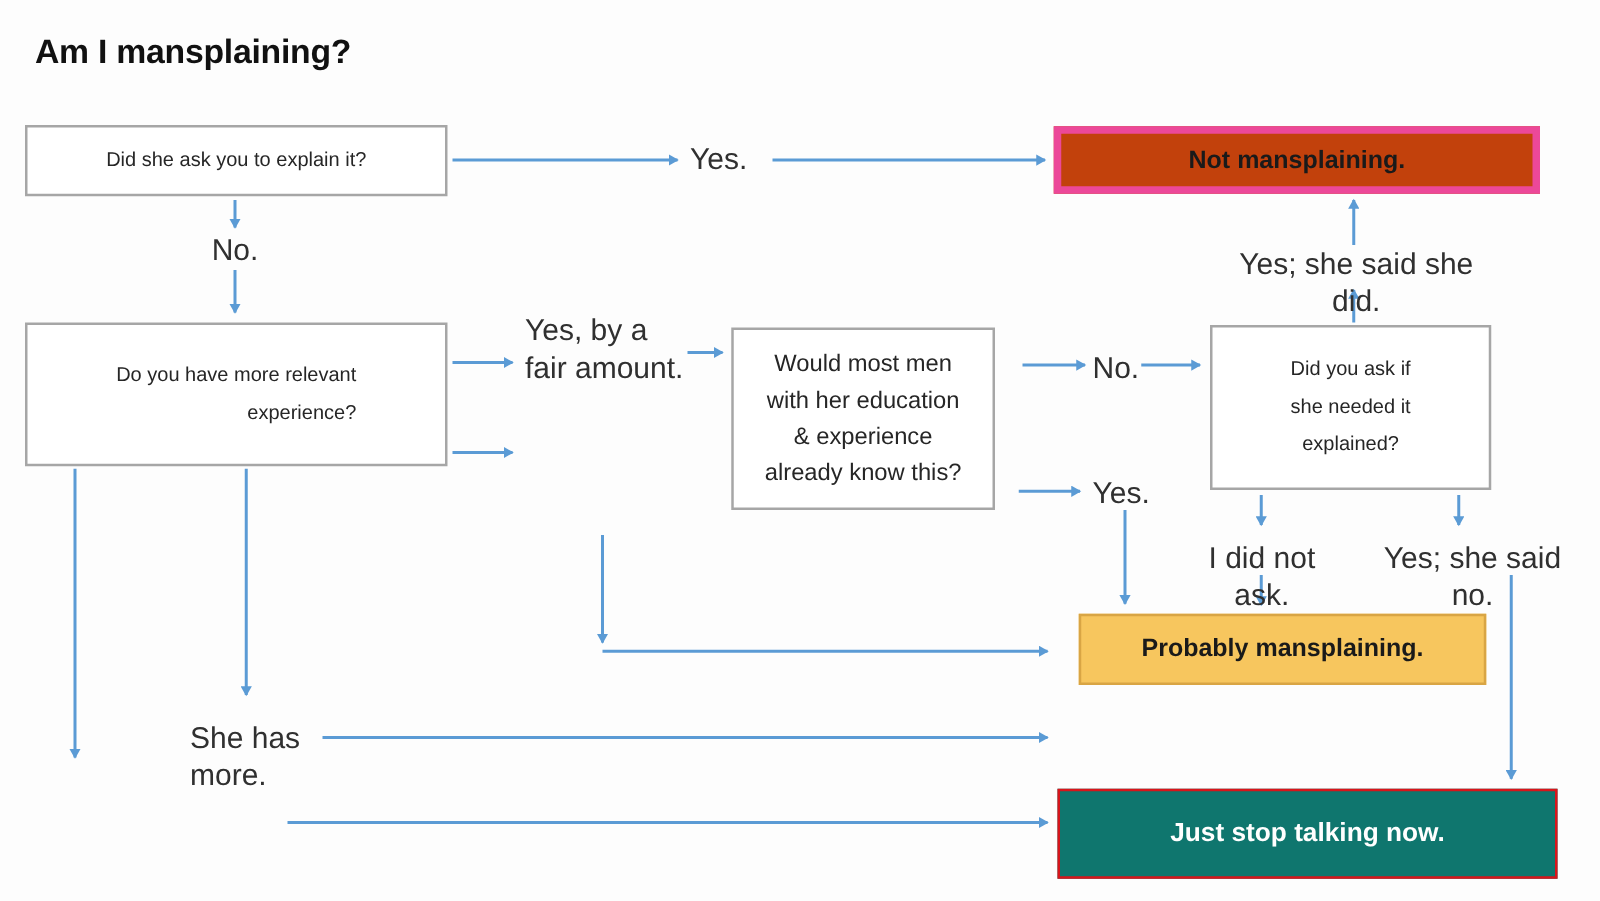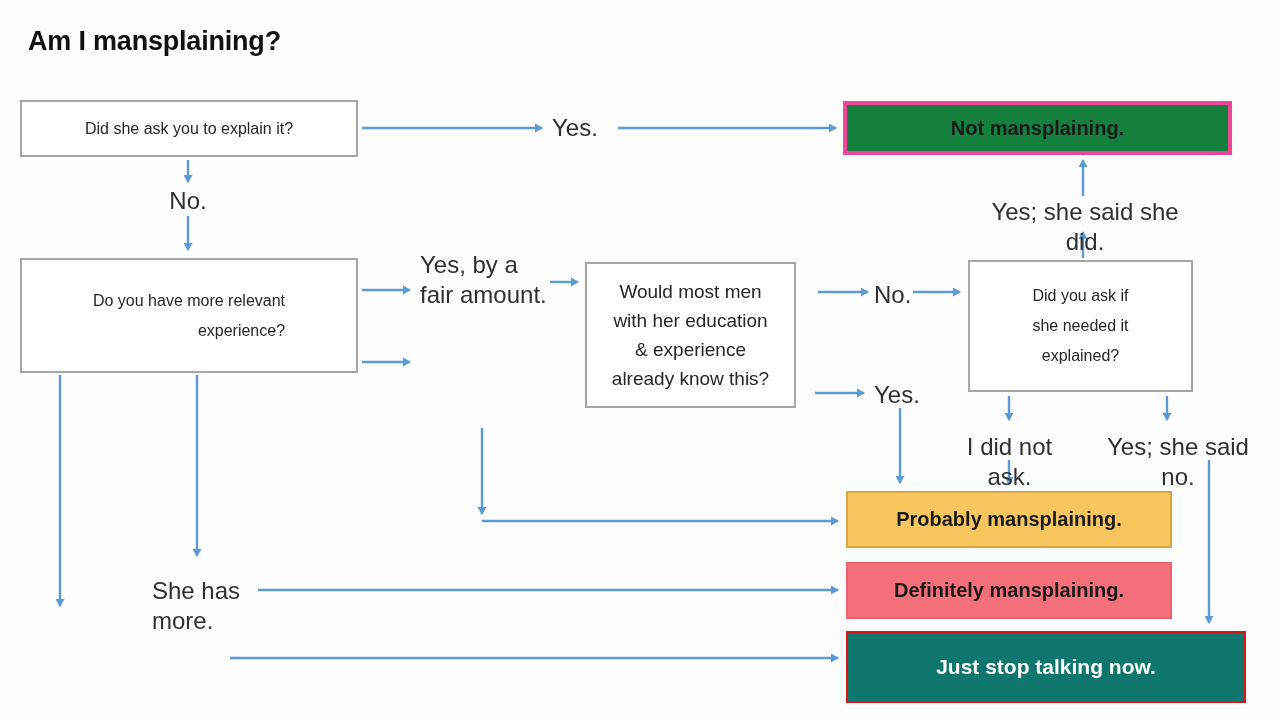"Not mansplaining." .rbox.green { background: #15803d -> #c2410c; border: 4px solid #ec4899 -> 6px solid #ec4899 }
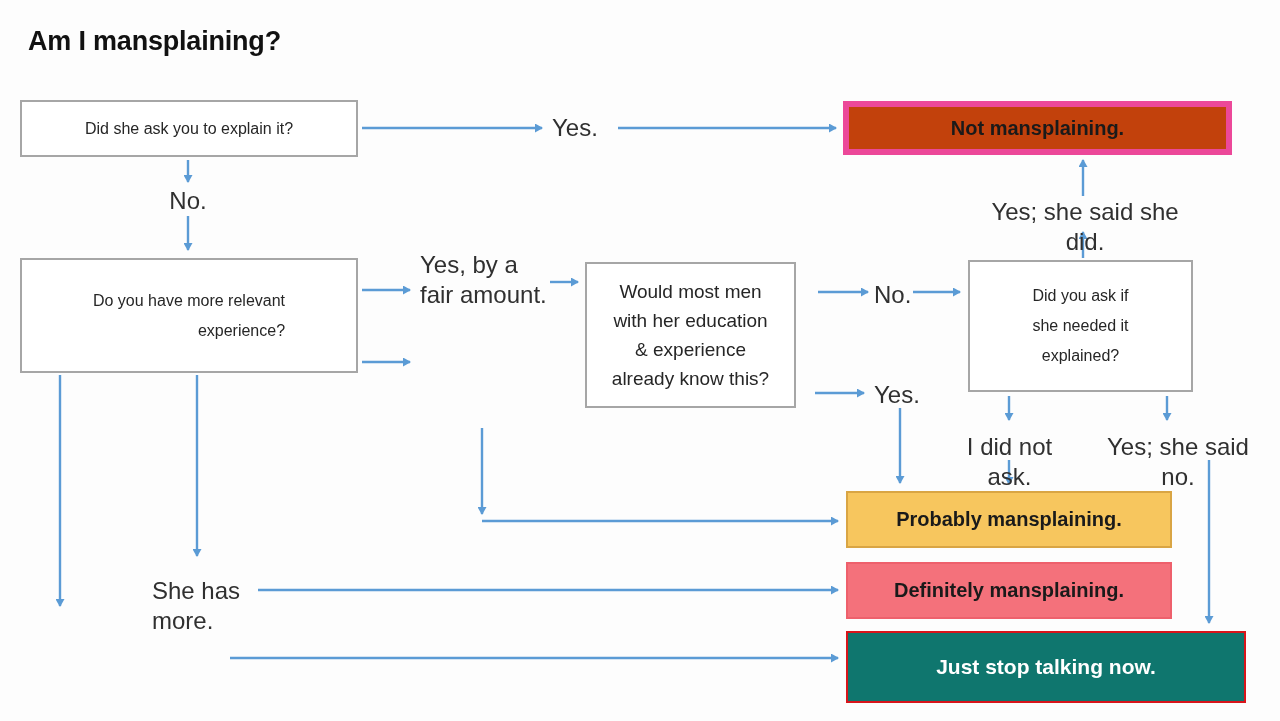"Probably mansplaining." .rbox.orange { margin-left: none -> 17px }
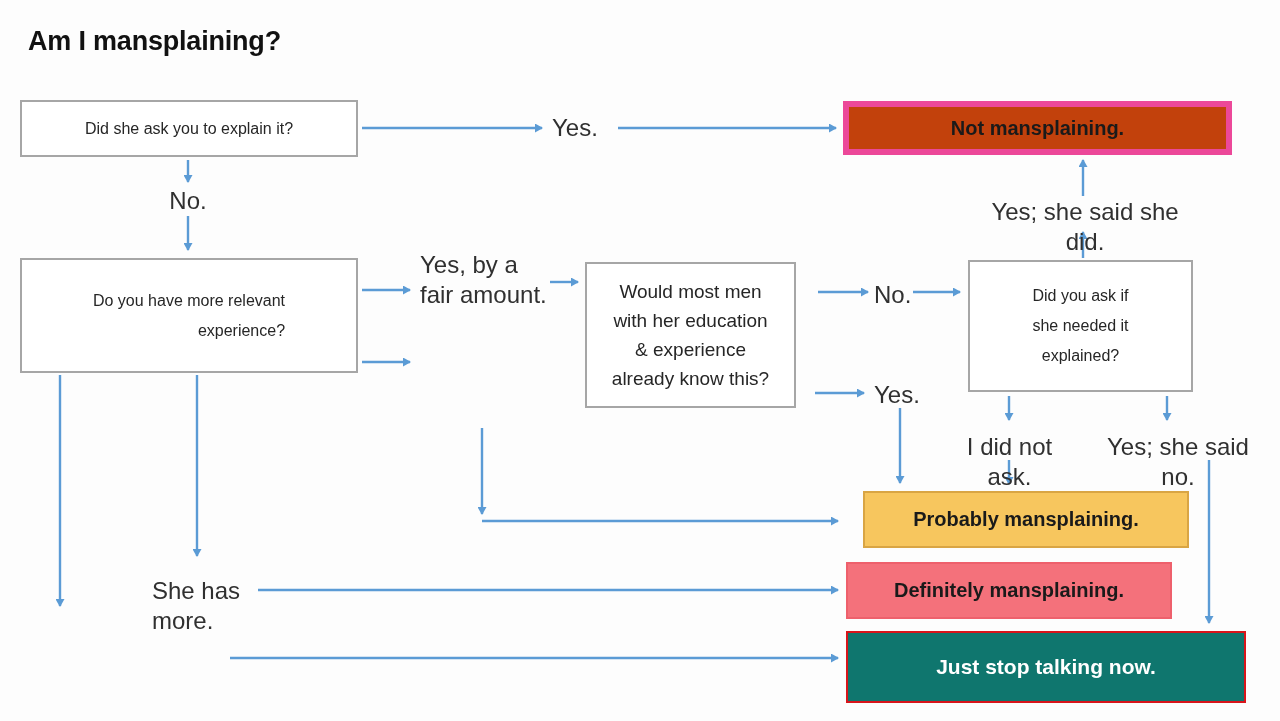"Definitely mansplaining." div.rbox { html: <div>Definitely mansplaining.</div> -> none }
